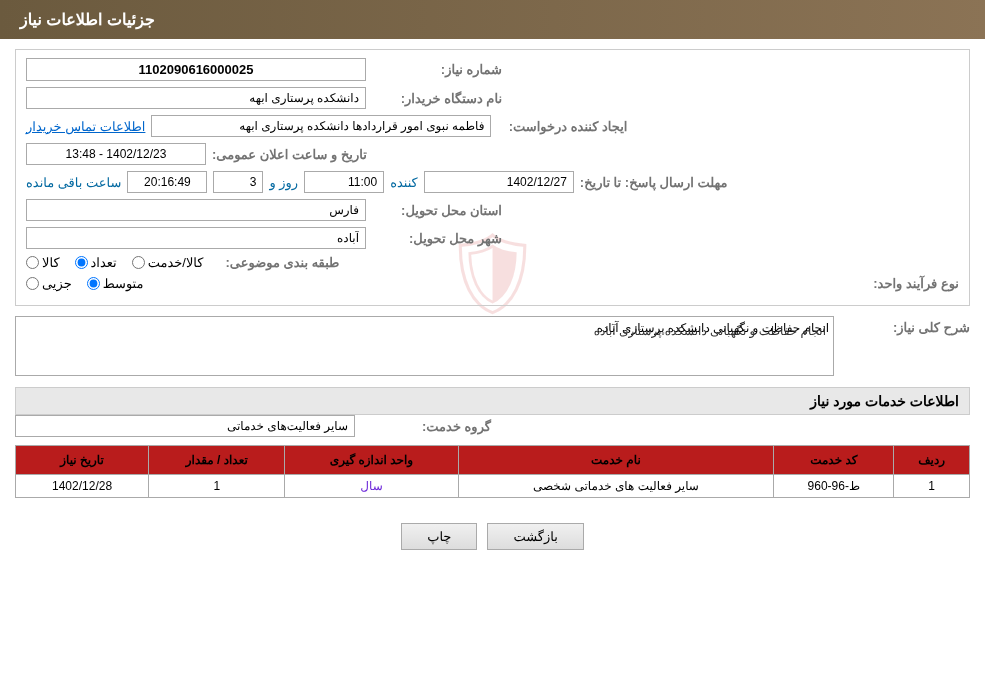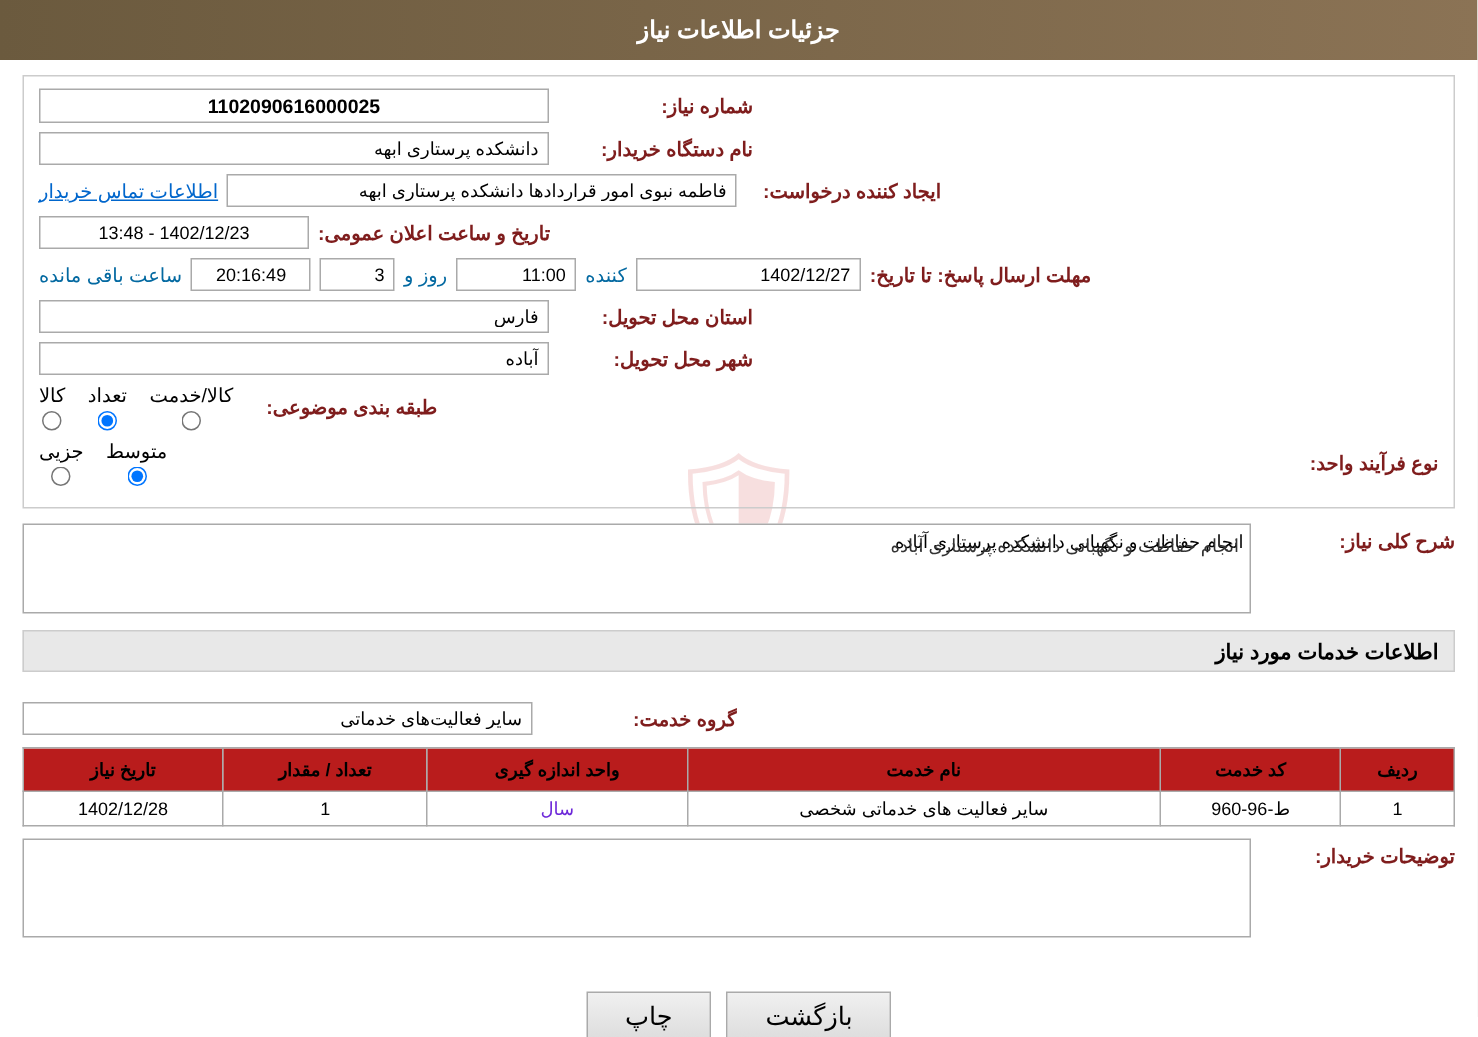"جزئیات اطلاعات نیاز" .header-bar { text-align: center -> left }
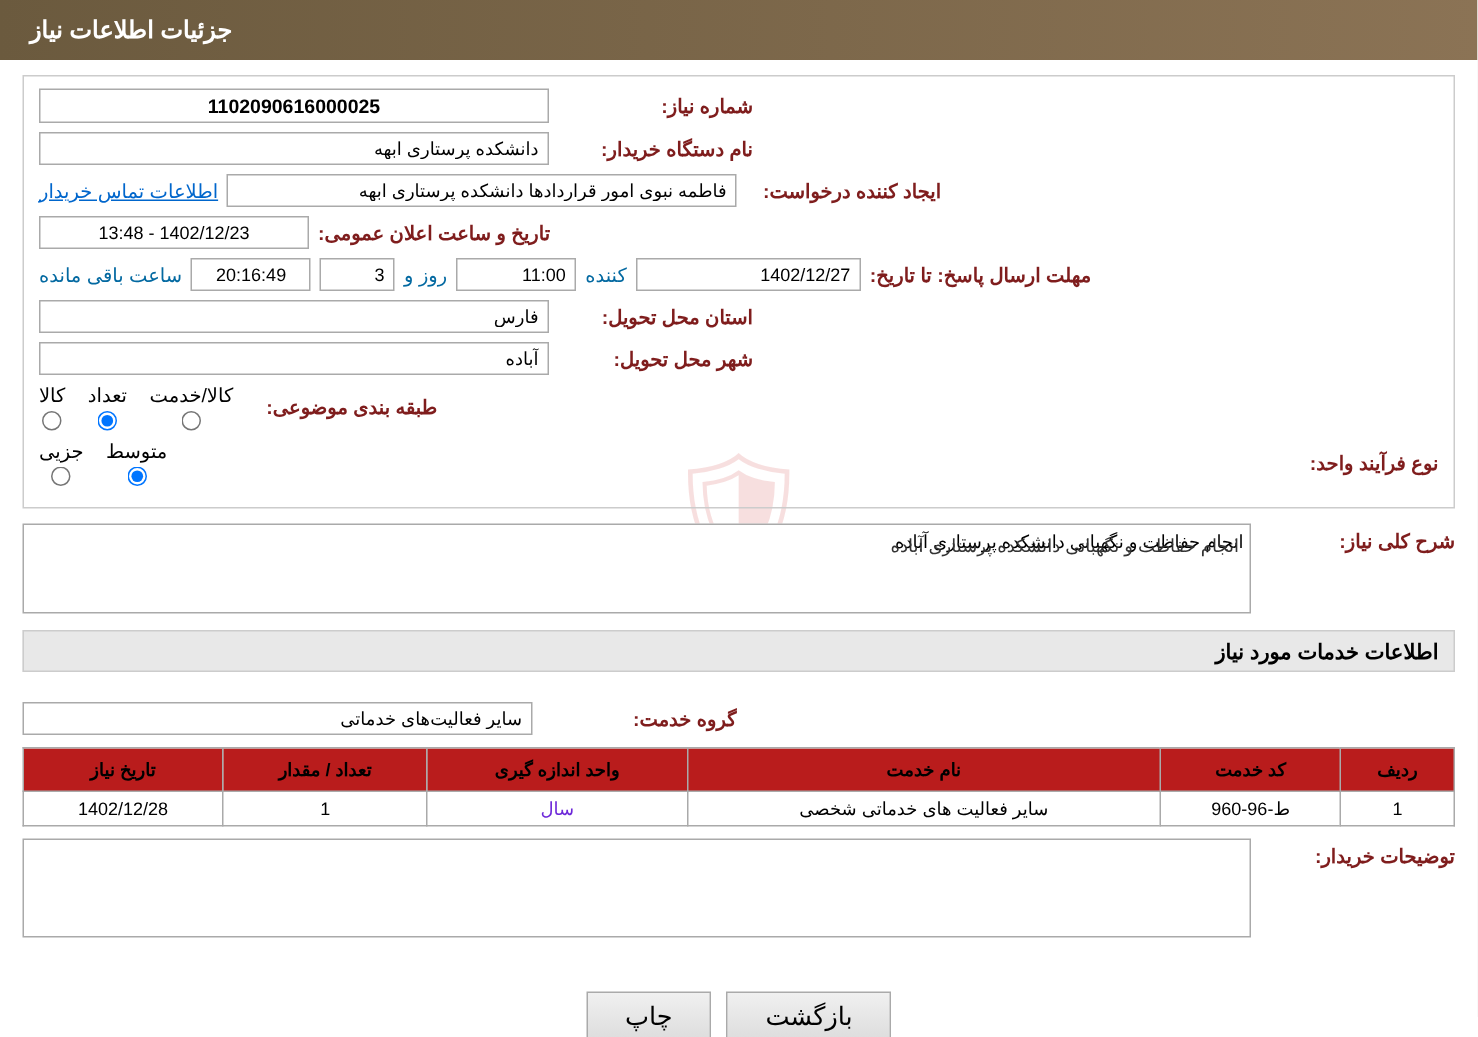"شماره نیاز:" .form-label { color: #7f1d1d -> #737373 }
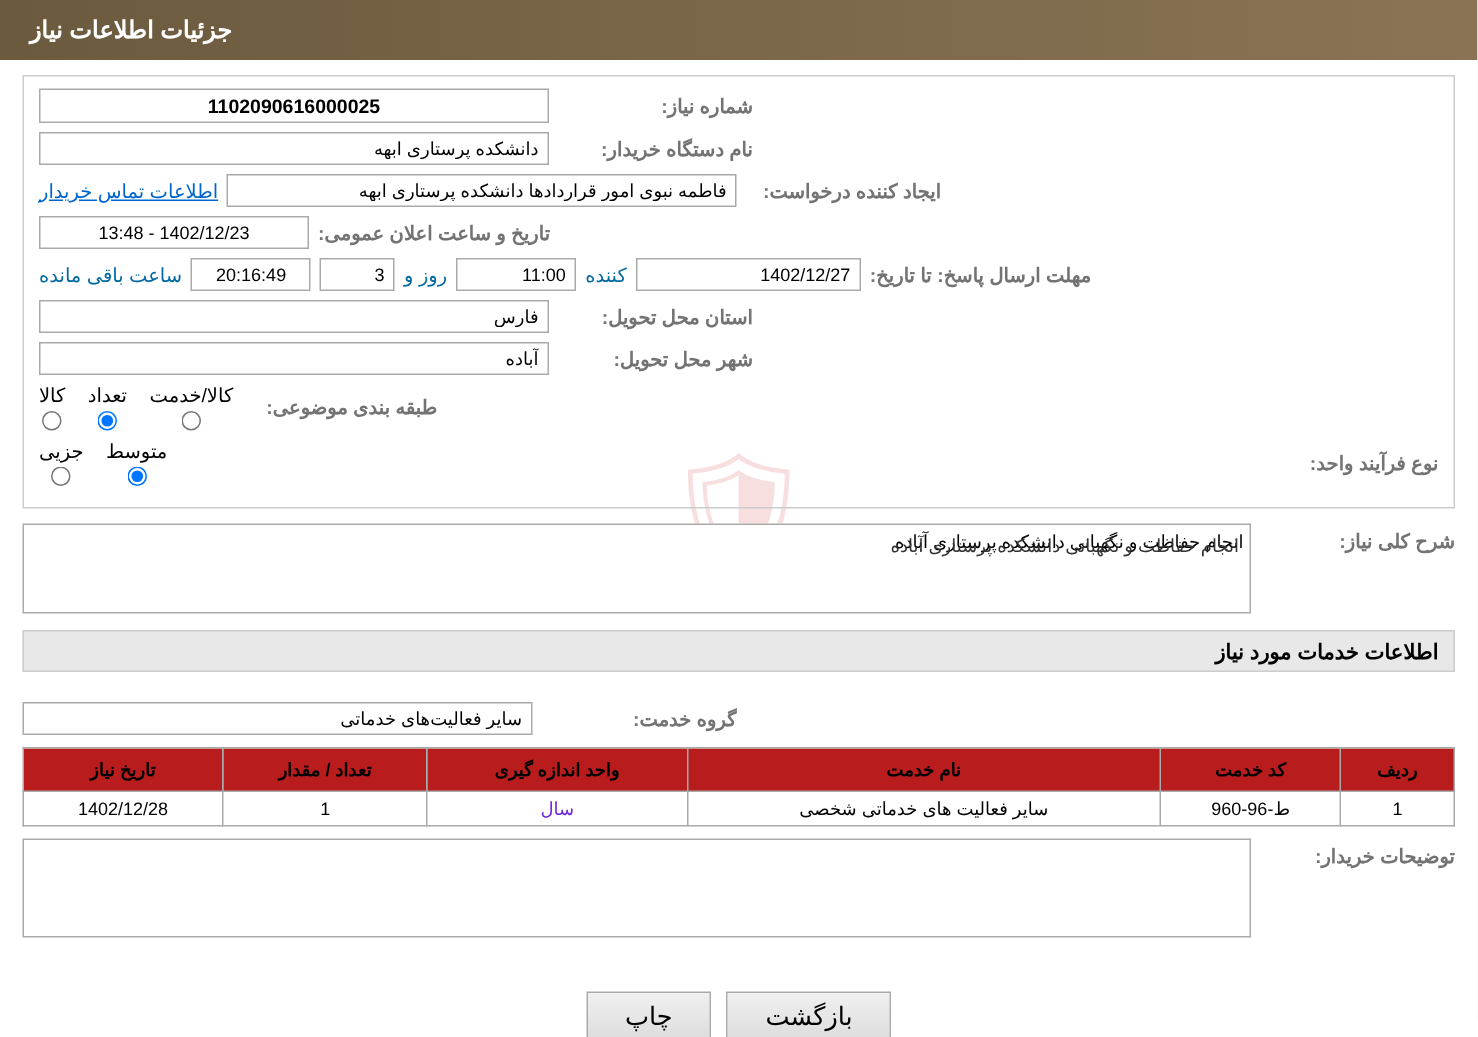"کالا" .radio-item { flex-direction: column -> none }
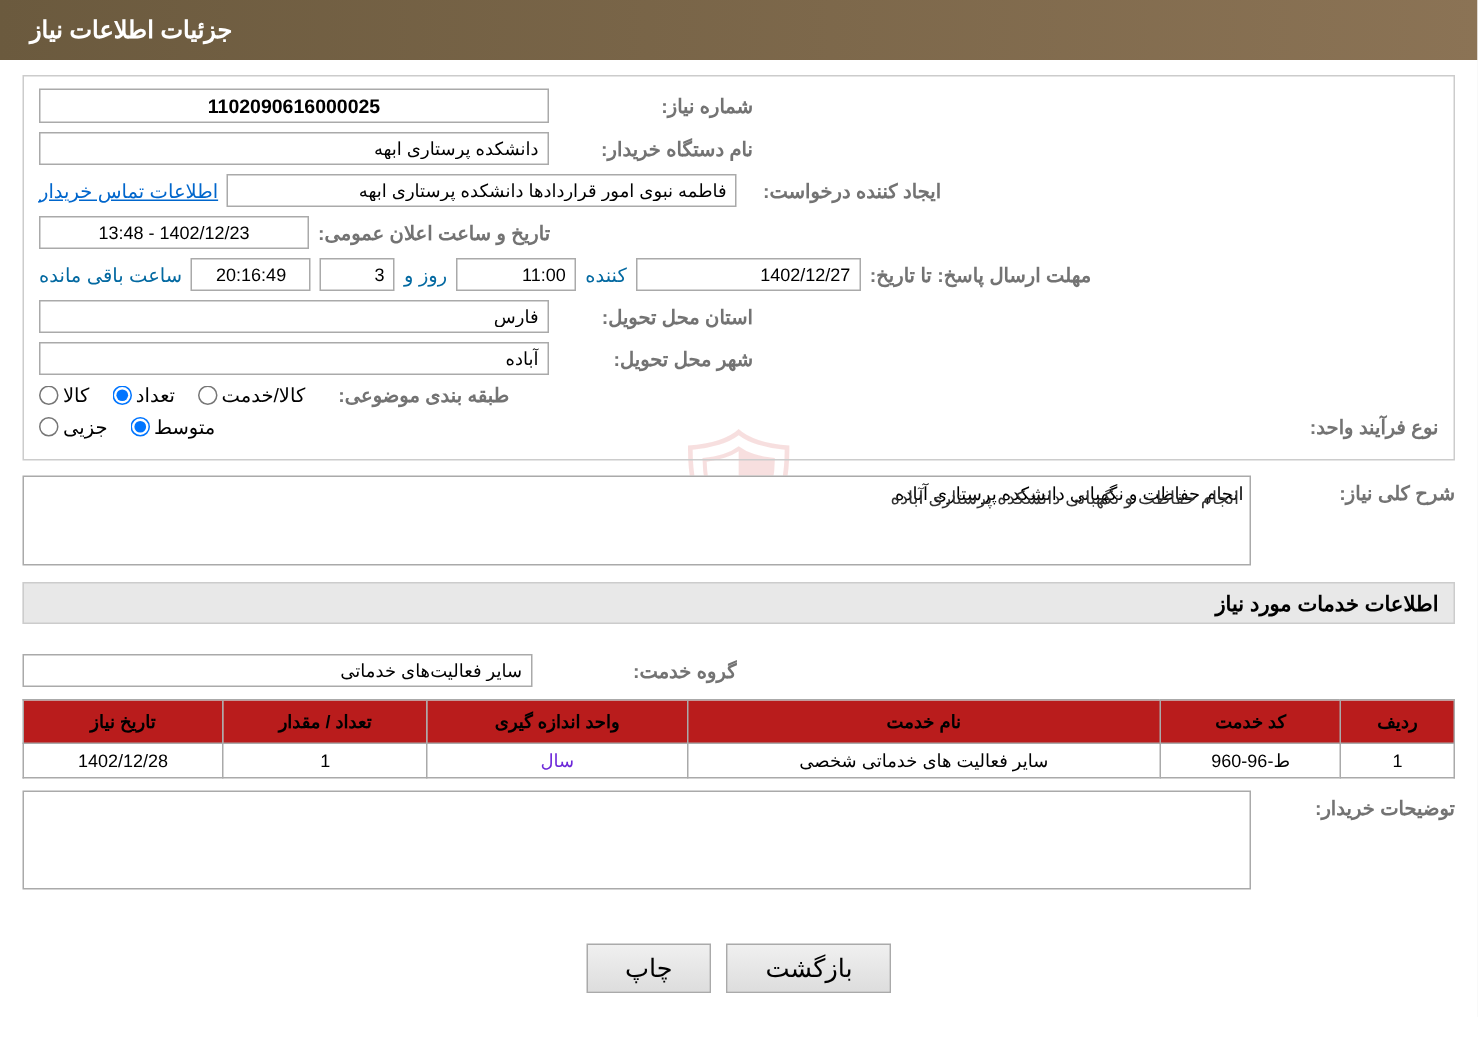"اطلاعات خدمات مورد نیاز" .section-title { margin-bottom: 20px -> 0 }
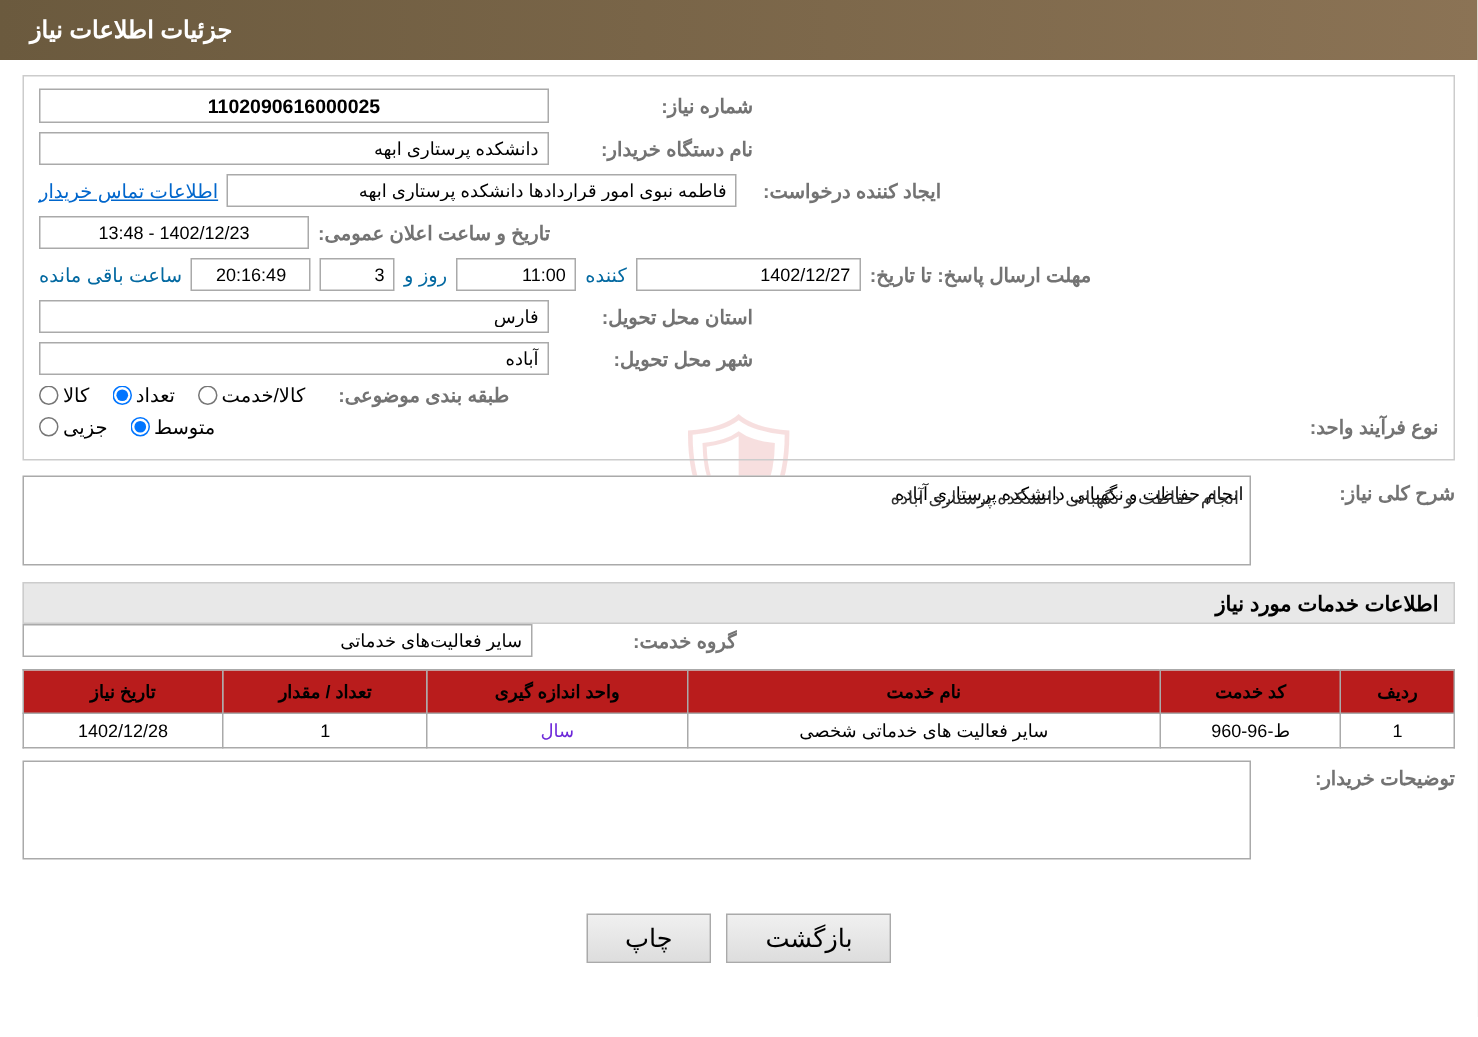"توضیحات خریدار:" div.form-row { html: <div> <div>توضیحات خریدار:</div> <div> <textarea></textarea> </div> </div> -> none }
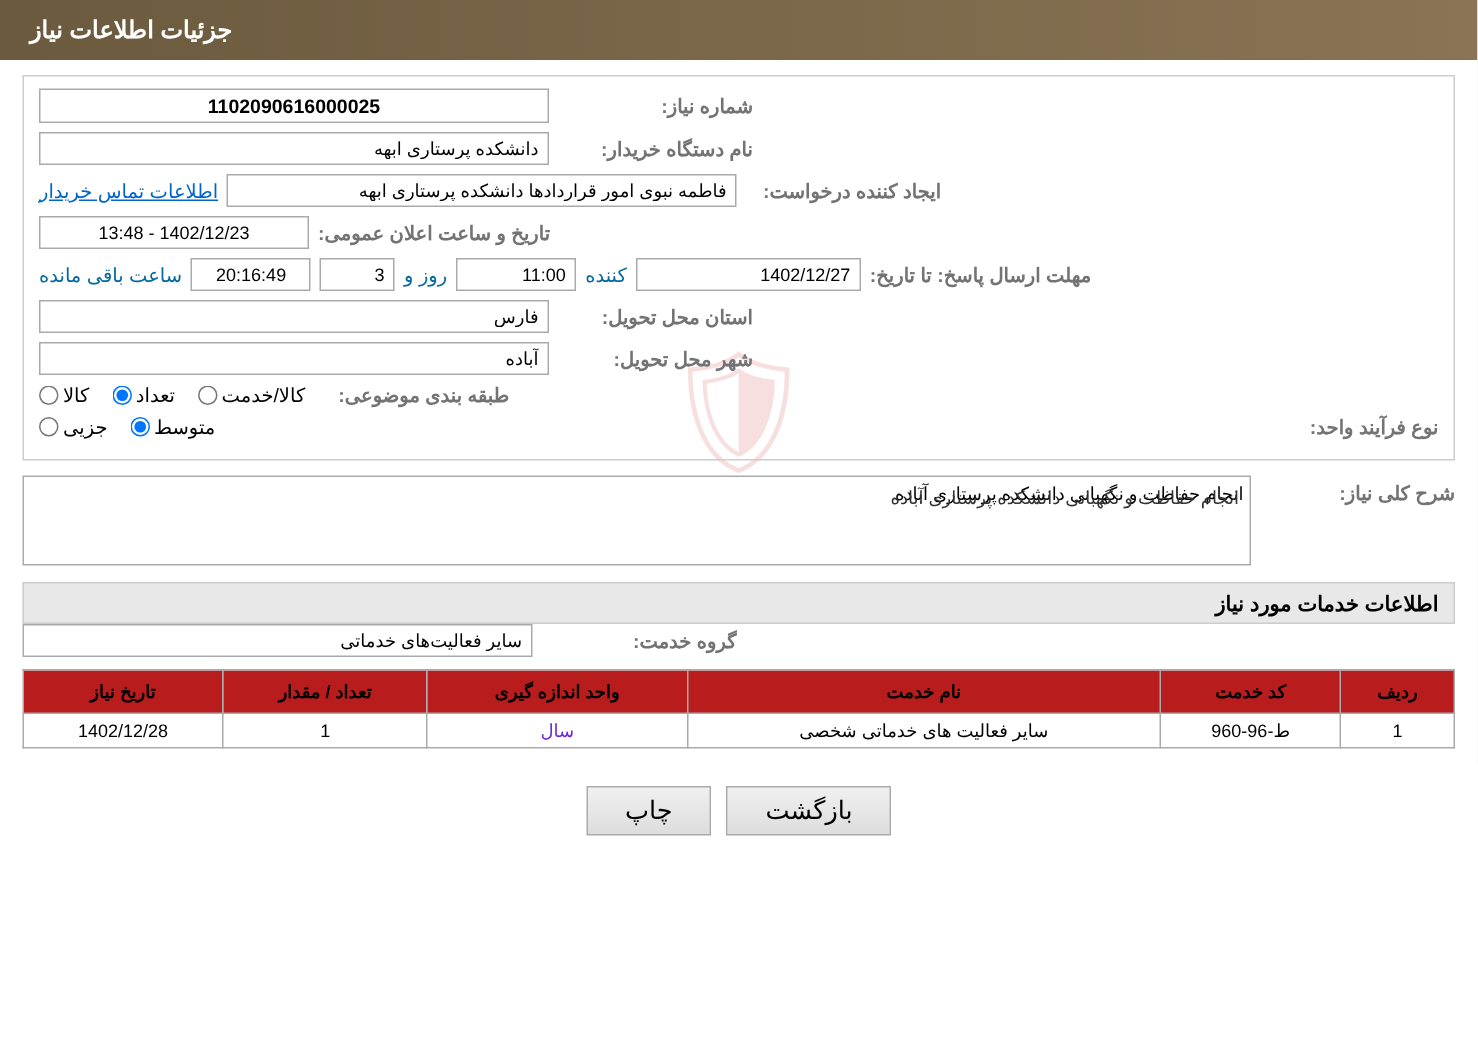"چاپ" .btn { font-size: 17px -> 13px }
